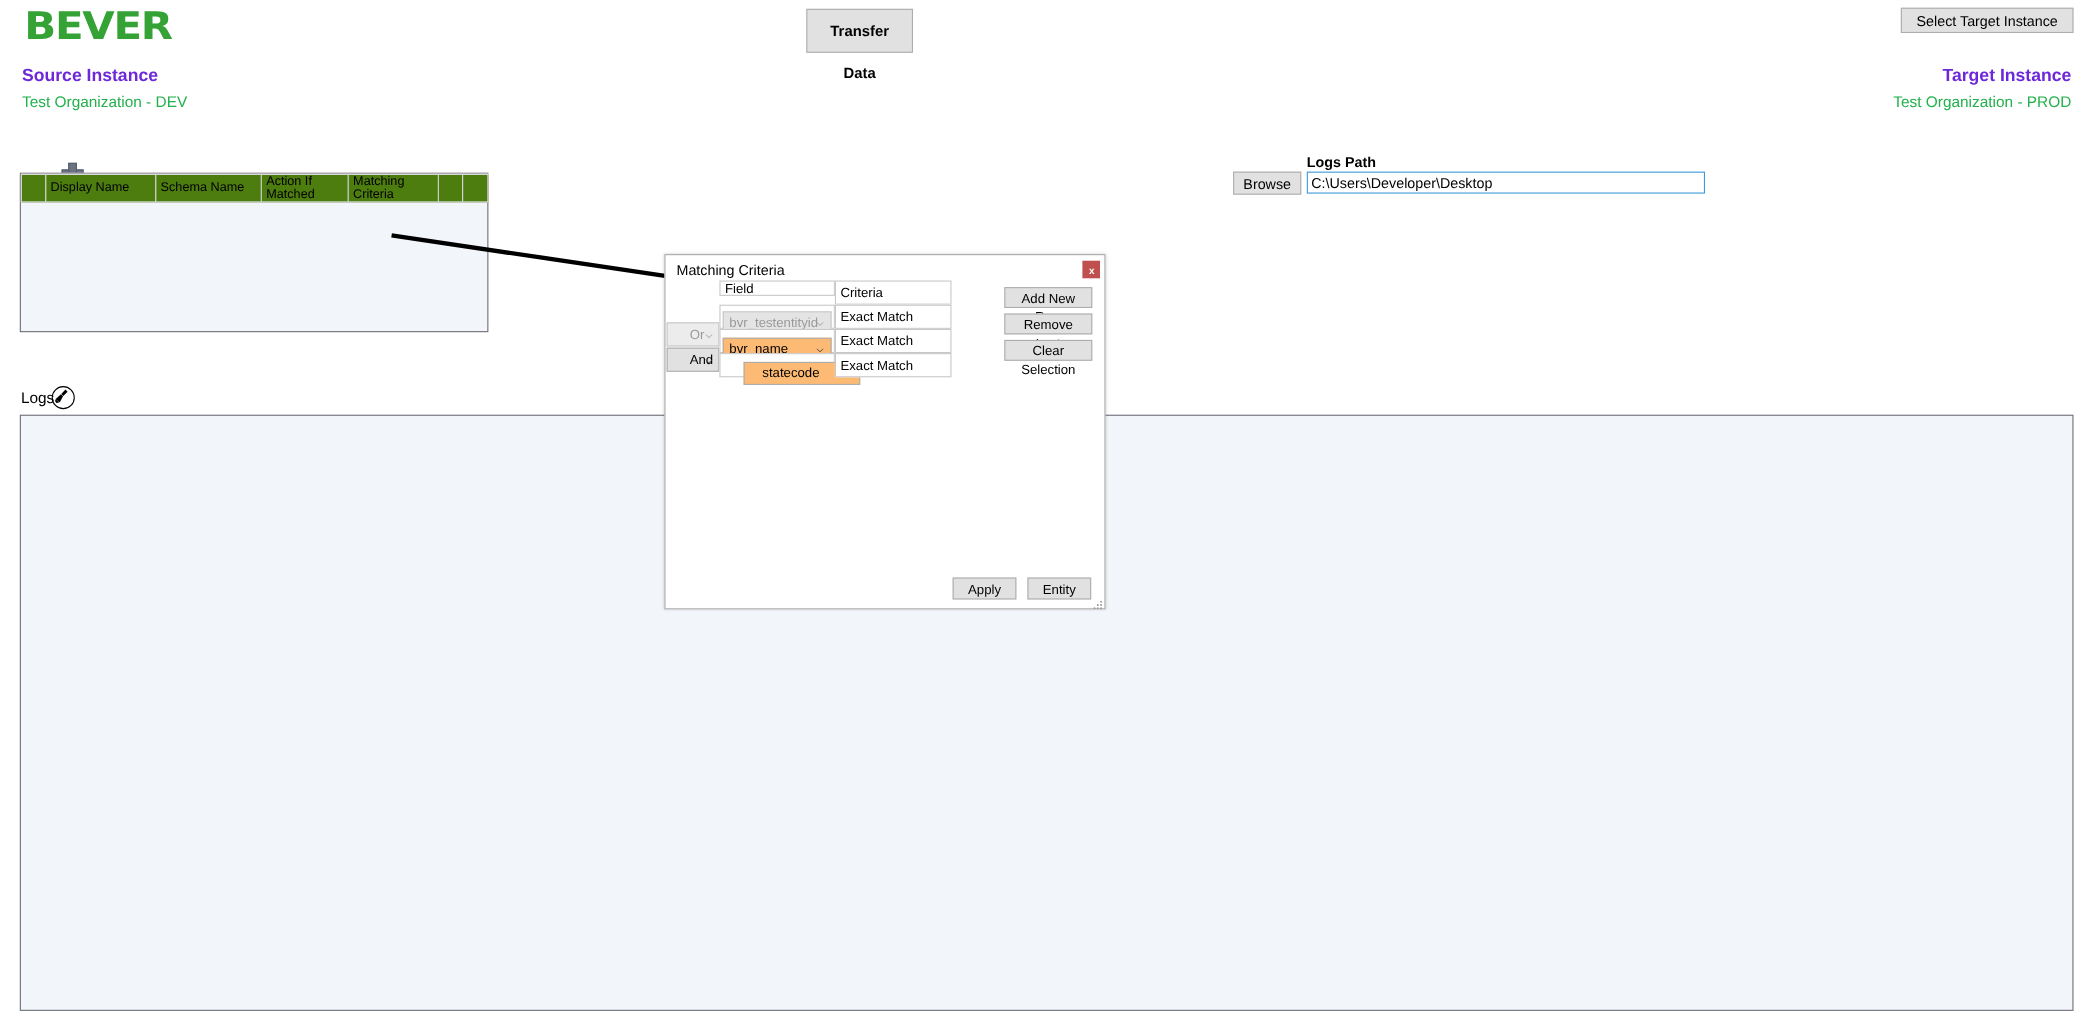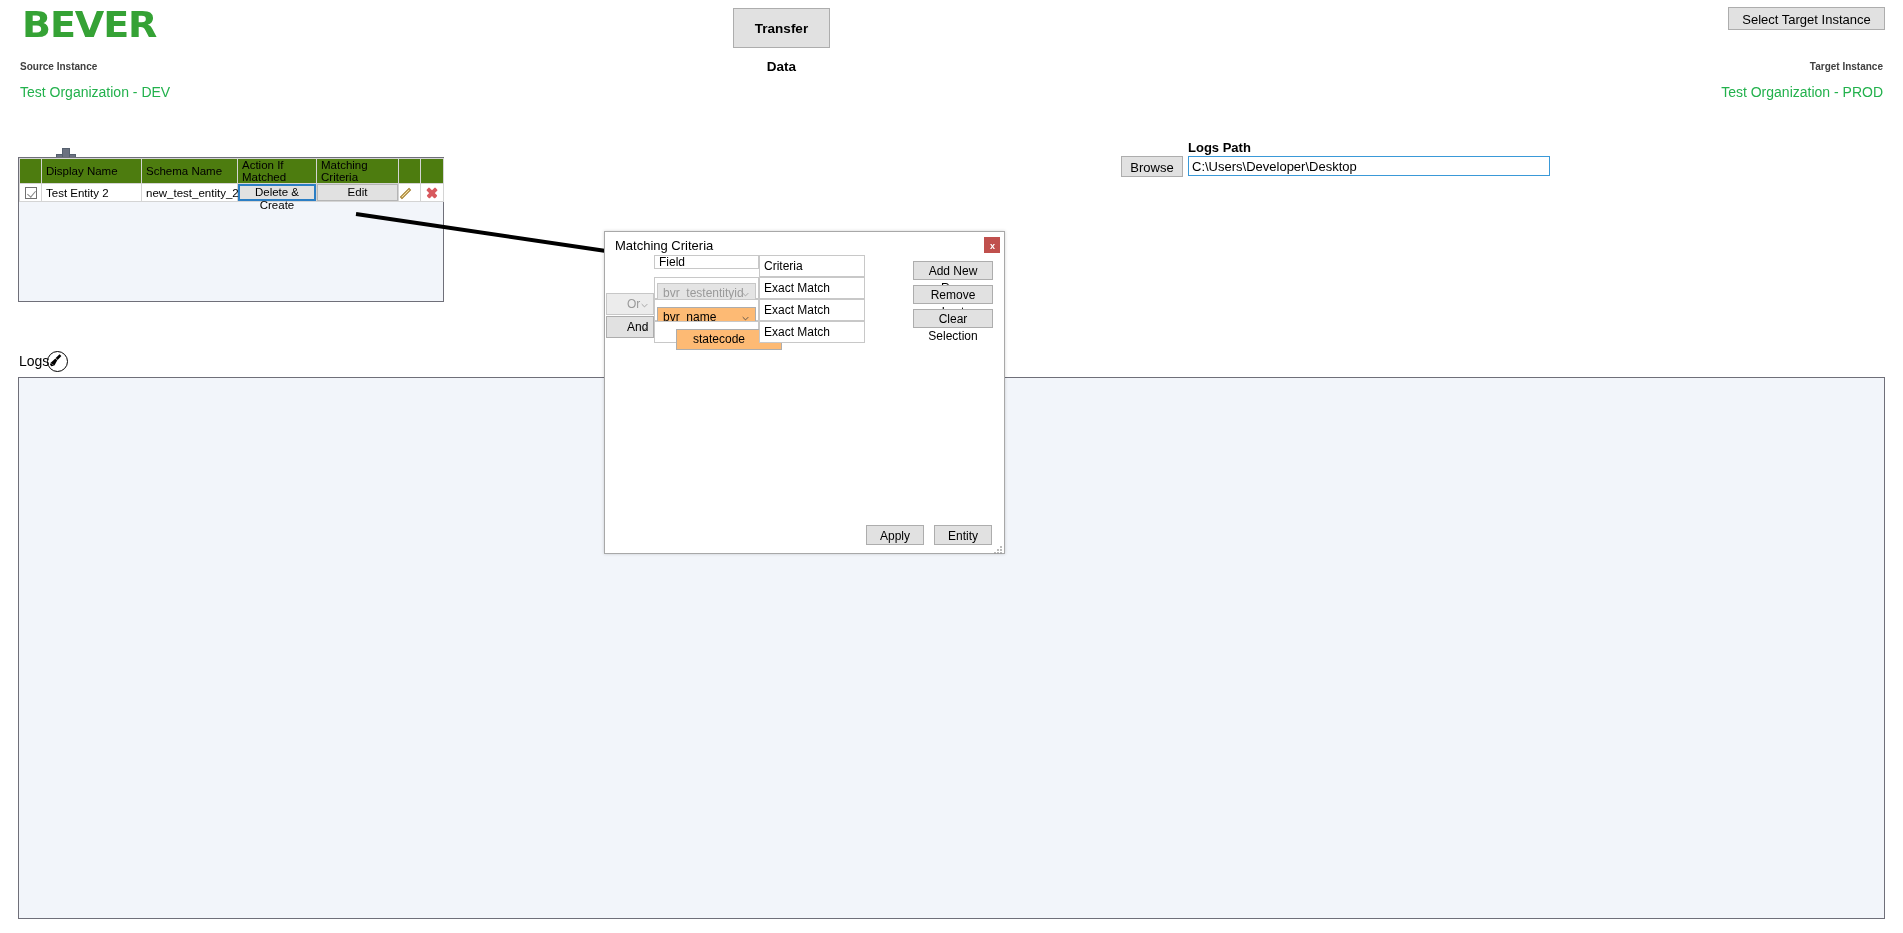"Source Instance" .inst-title { color: #404040 -> #6d28d9; font-size: 10px -> 16px }
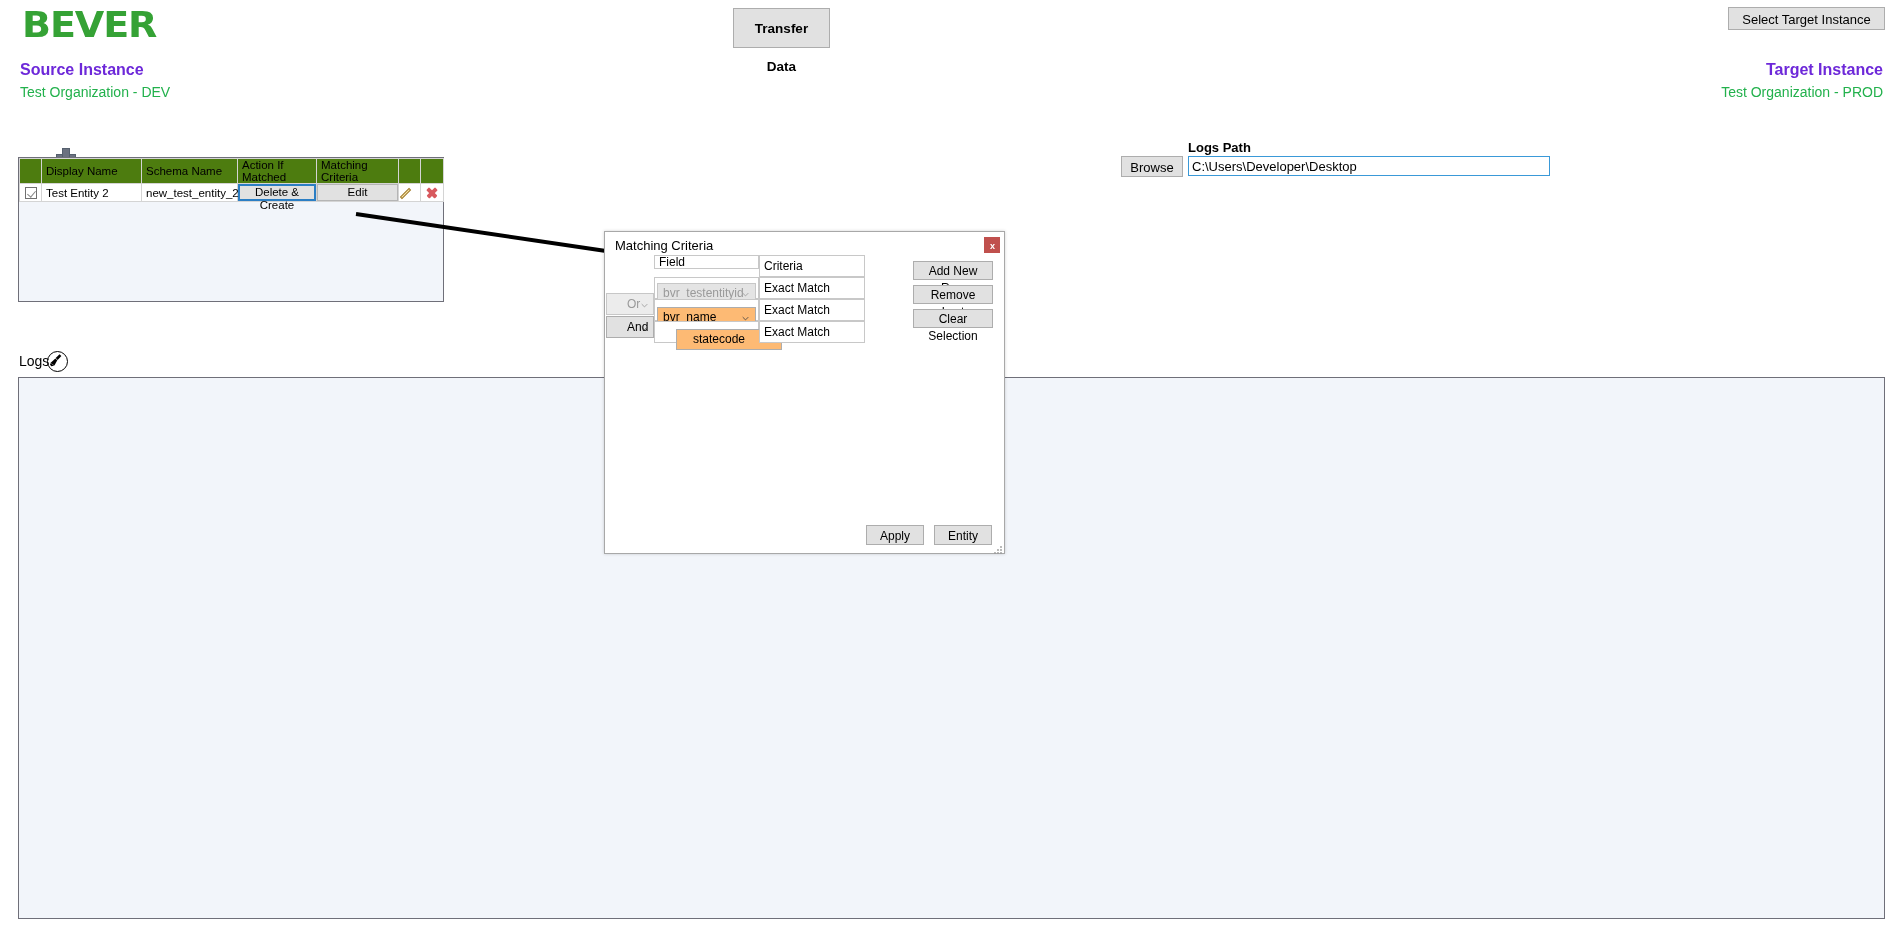"Test Entity 2" tr { html: <tr> <td> <span></span> </td> <td>Test Entity 2</td> <td>new_test_entity_2</td> <td> <span>Delete &amp; Create</span> </td> <td> <span>Edit</span> </td> <td> <span></span> </td> <td> <span></span> </td> </tr> -> none }
